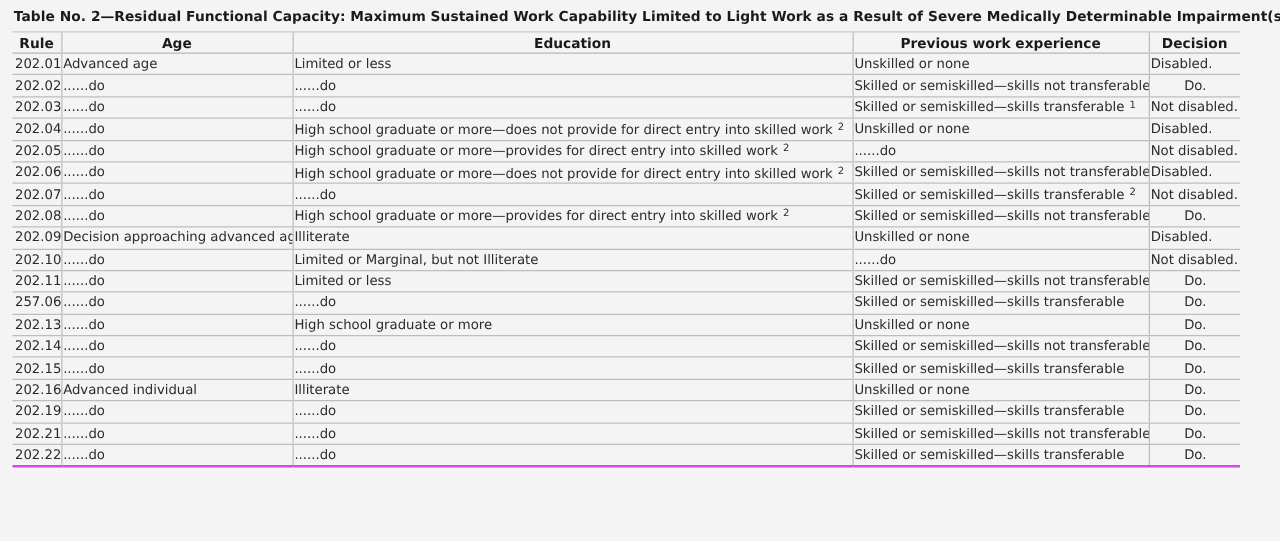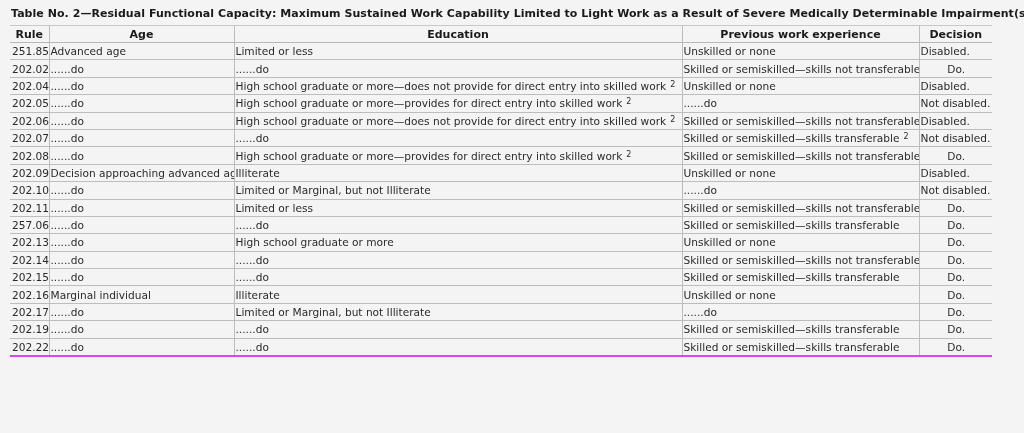"251.85" span { text: 251.85 -> 202.01 }
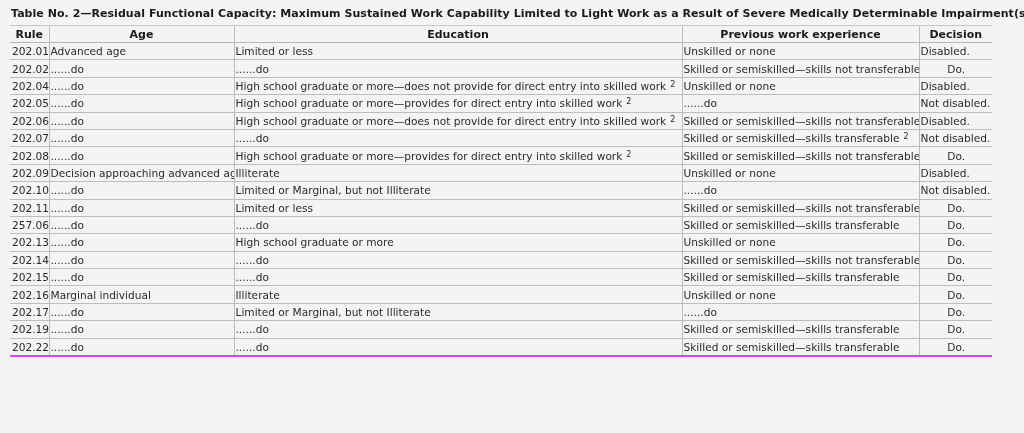"202.03" tr { html: none -> <tr> <td><span>202.03</span></td> <td><span>......do</span></td> <td><span>......do</span></td> <td><span>Skilled or semiskilled—skills transferable</span><sup>1</sup></td> <td><span>Not disabled.</span></td> </tr> }
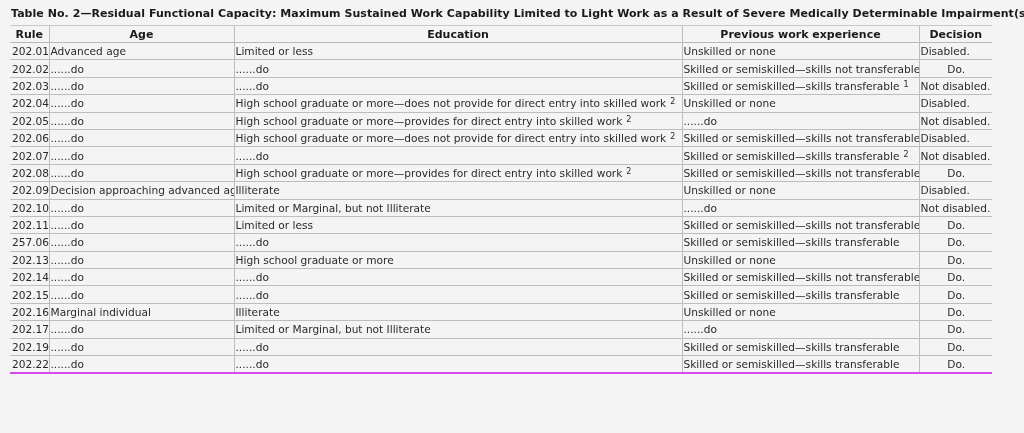"Marginal individual" span { text: Marginal -> Advanced }
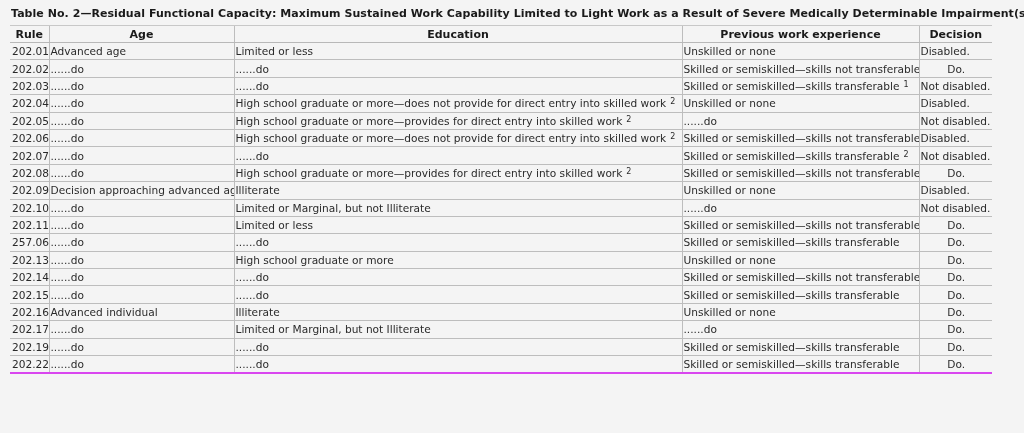"202.17" tr { html: <tr> <td><span>202.17</span></td> <td><span>......do</span></td> <td><span>Limited or Marginal, but not Illiterate</span></td> <td><span>......do</span></td> <td><span>Do.</span></td> </tr> -> none }
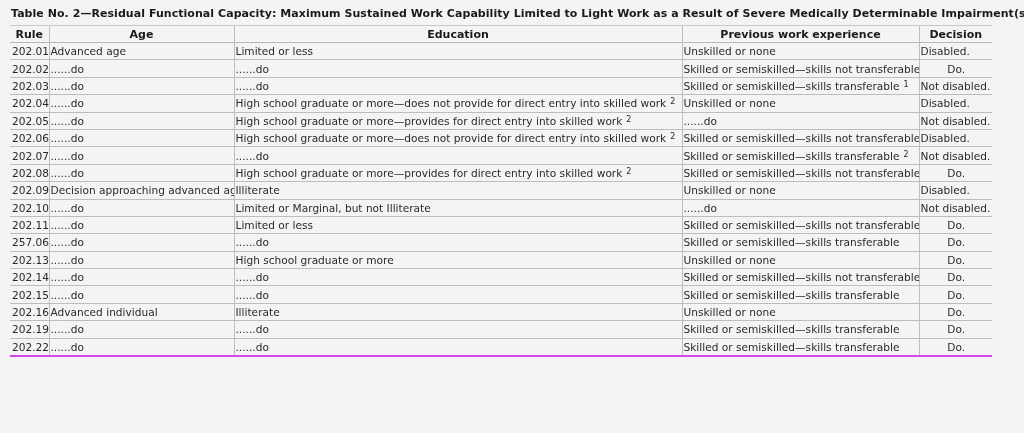"202.21" tr { html: none -> <tr> <td><span>202.21</span></td> <td><span>......do</span></td> <td><span>......do</span></td> <td><span>Skilled or semiskilled—skills not transferable</span></td> <td><span>Do.</span></td> </tr> }
